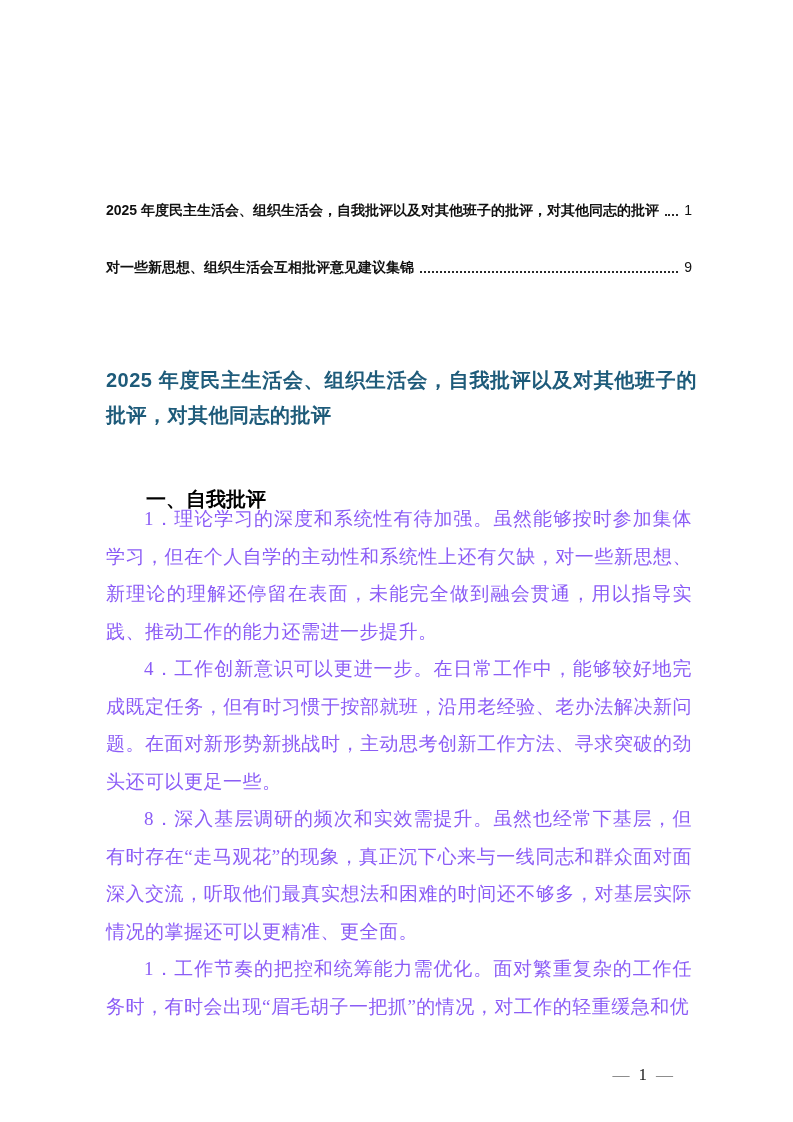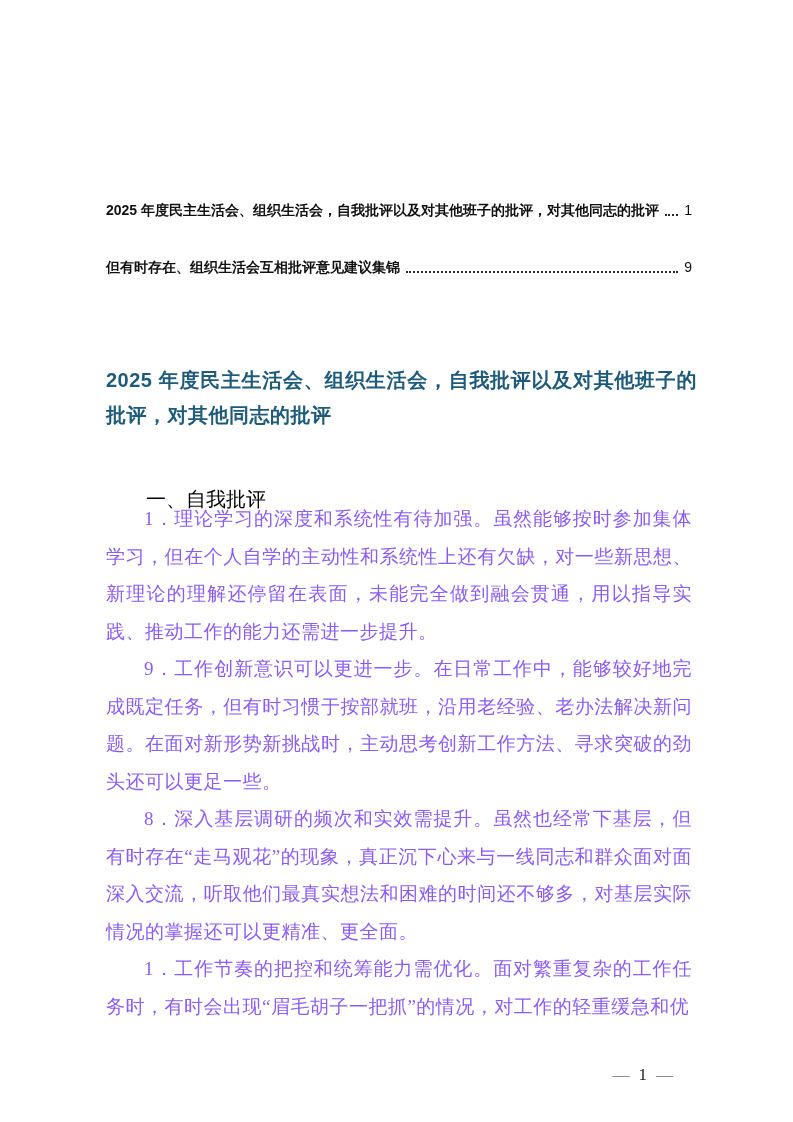"但有时存在、组织生活会互相批评意见建议集锦" span.toc-label { text: 但有时存在 -> 对一些新思想 }
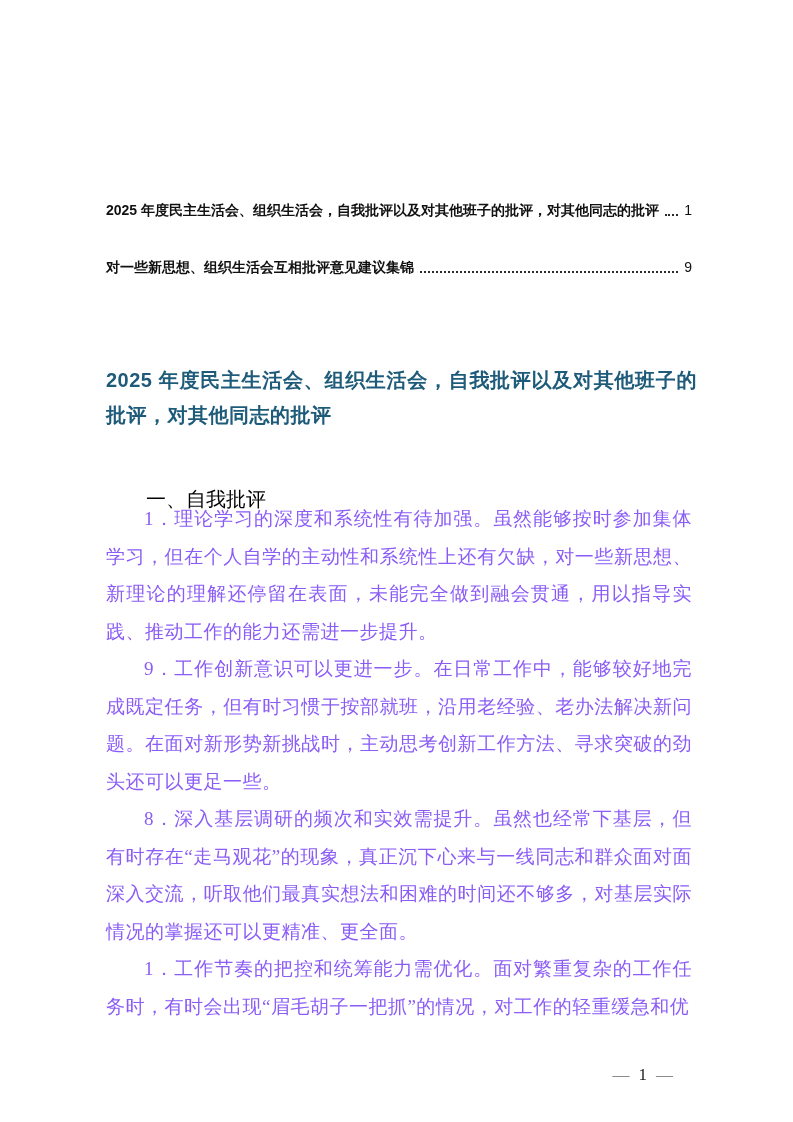"一、自我批评" .section-heading { font-weight: 400 -> 700 }
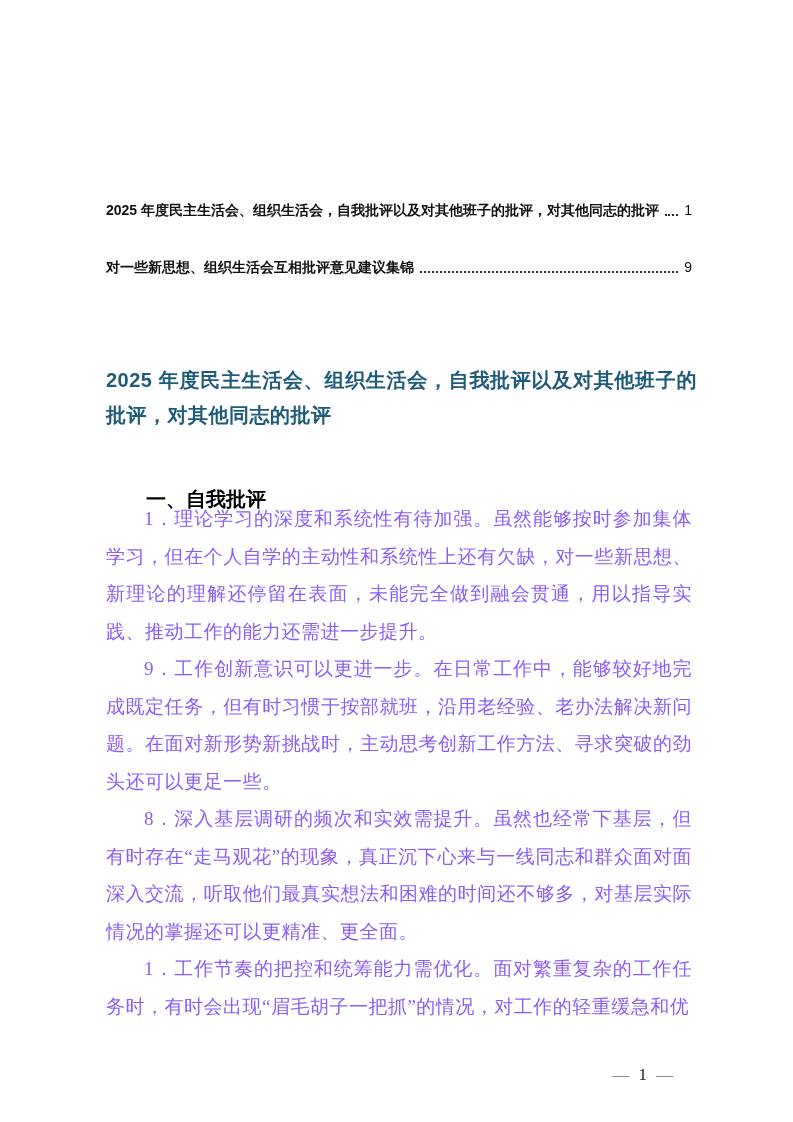"9．工作创新意识可以更进一步。在日常工作中，能够较好地完成既定任务，但有时习惯于" p { text: 9 -> 4 }
